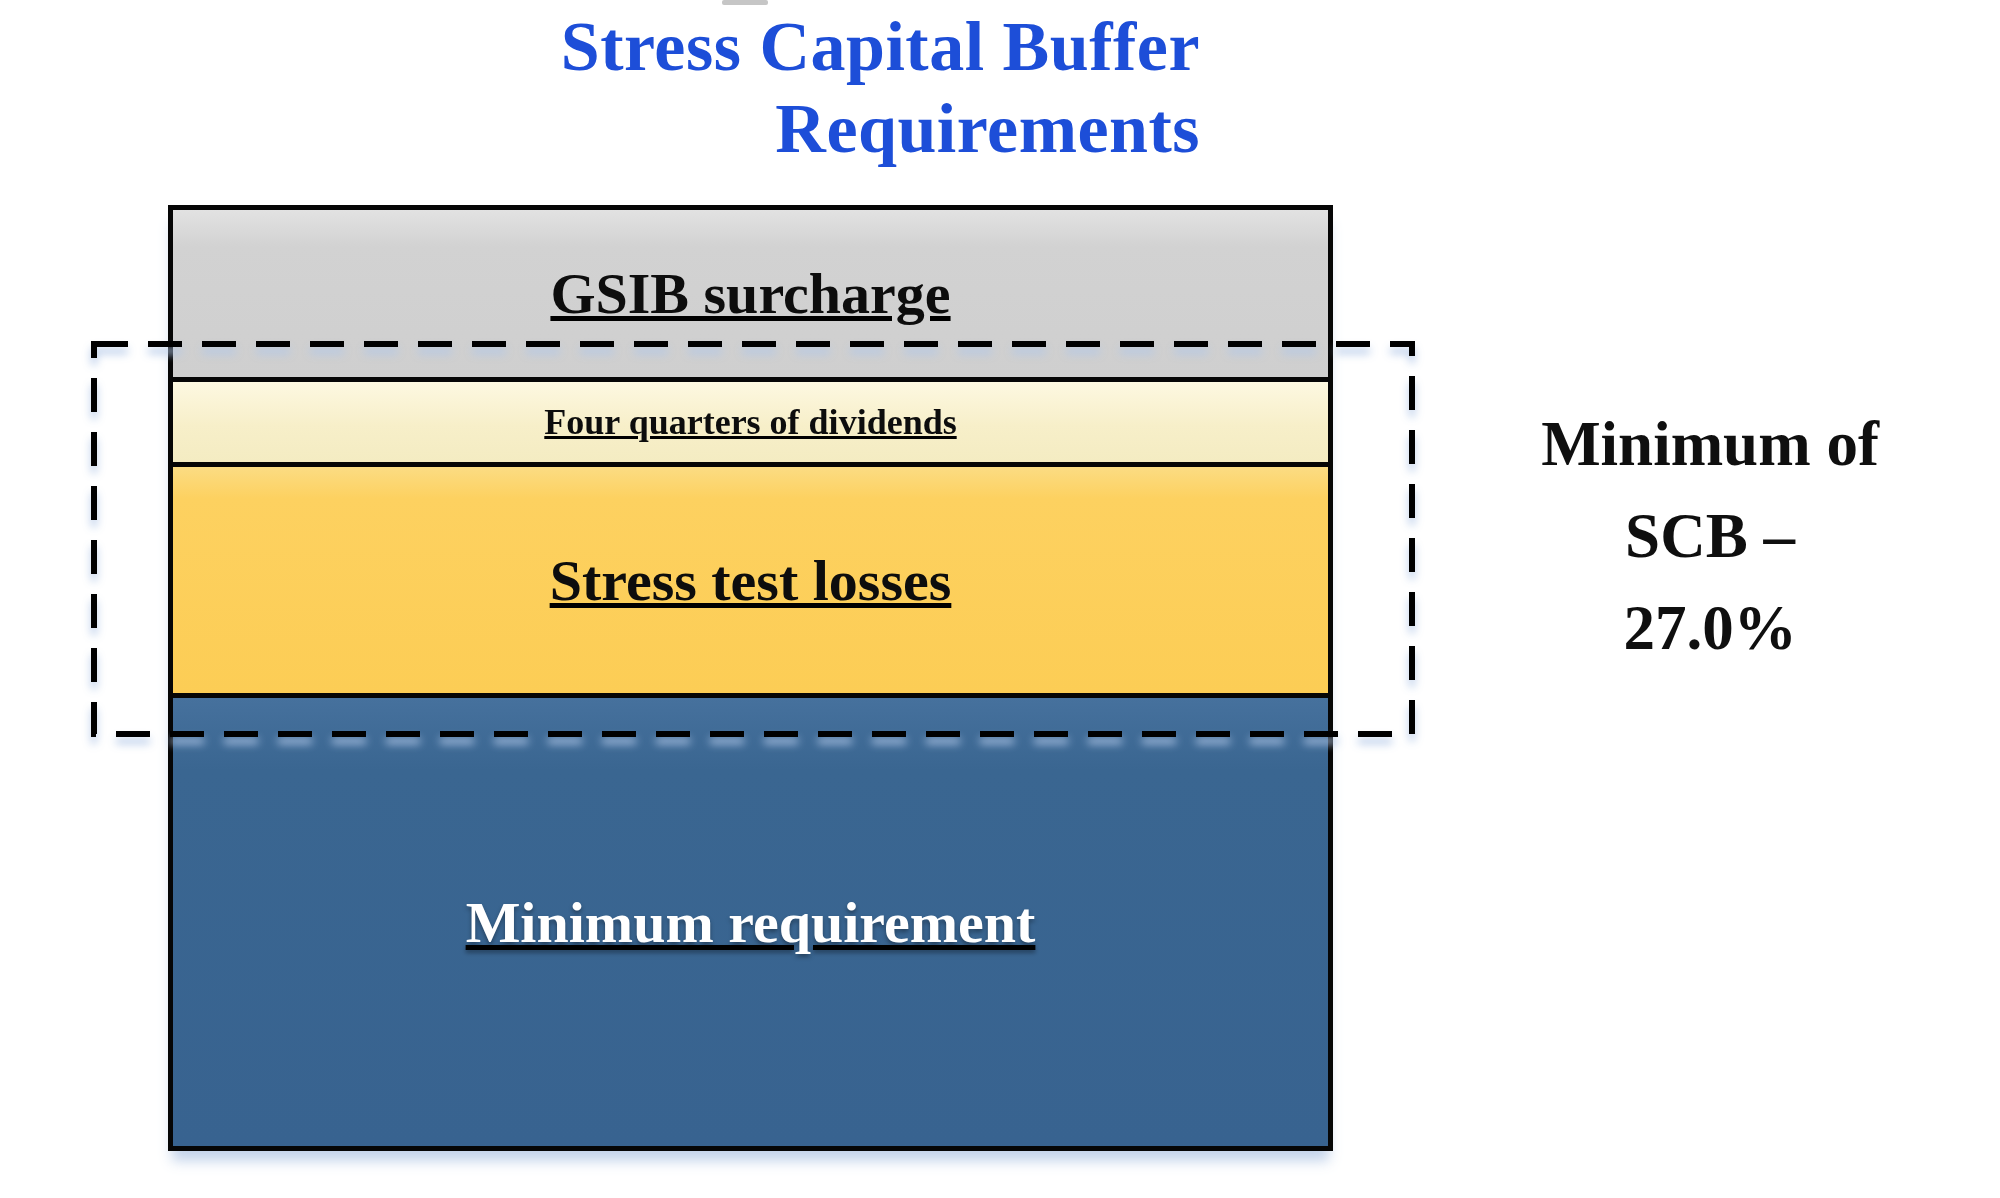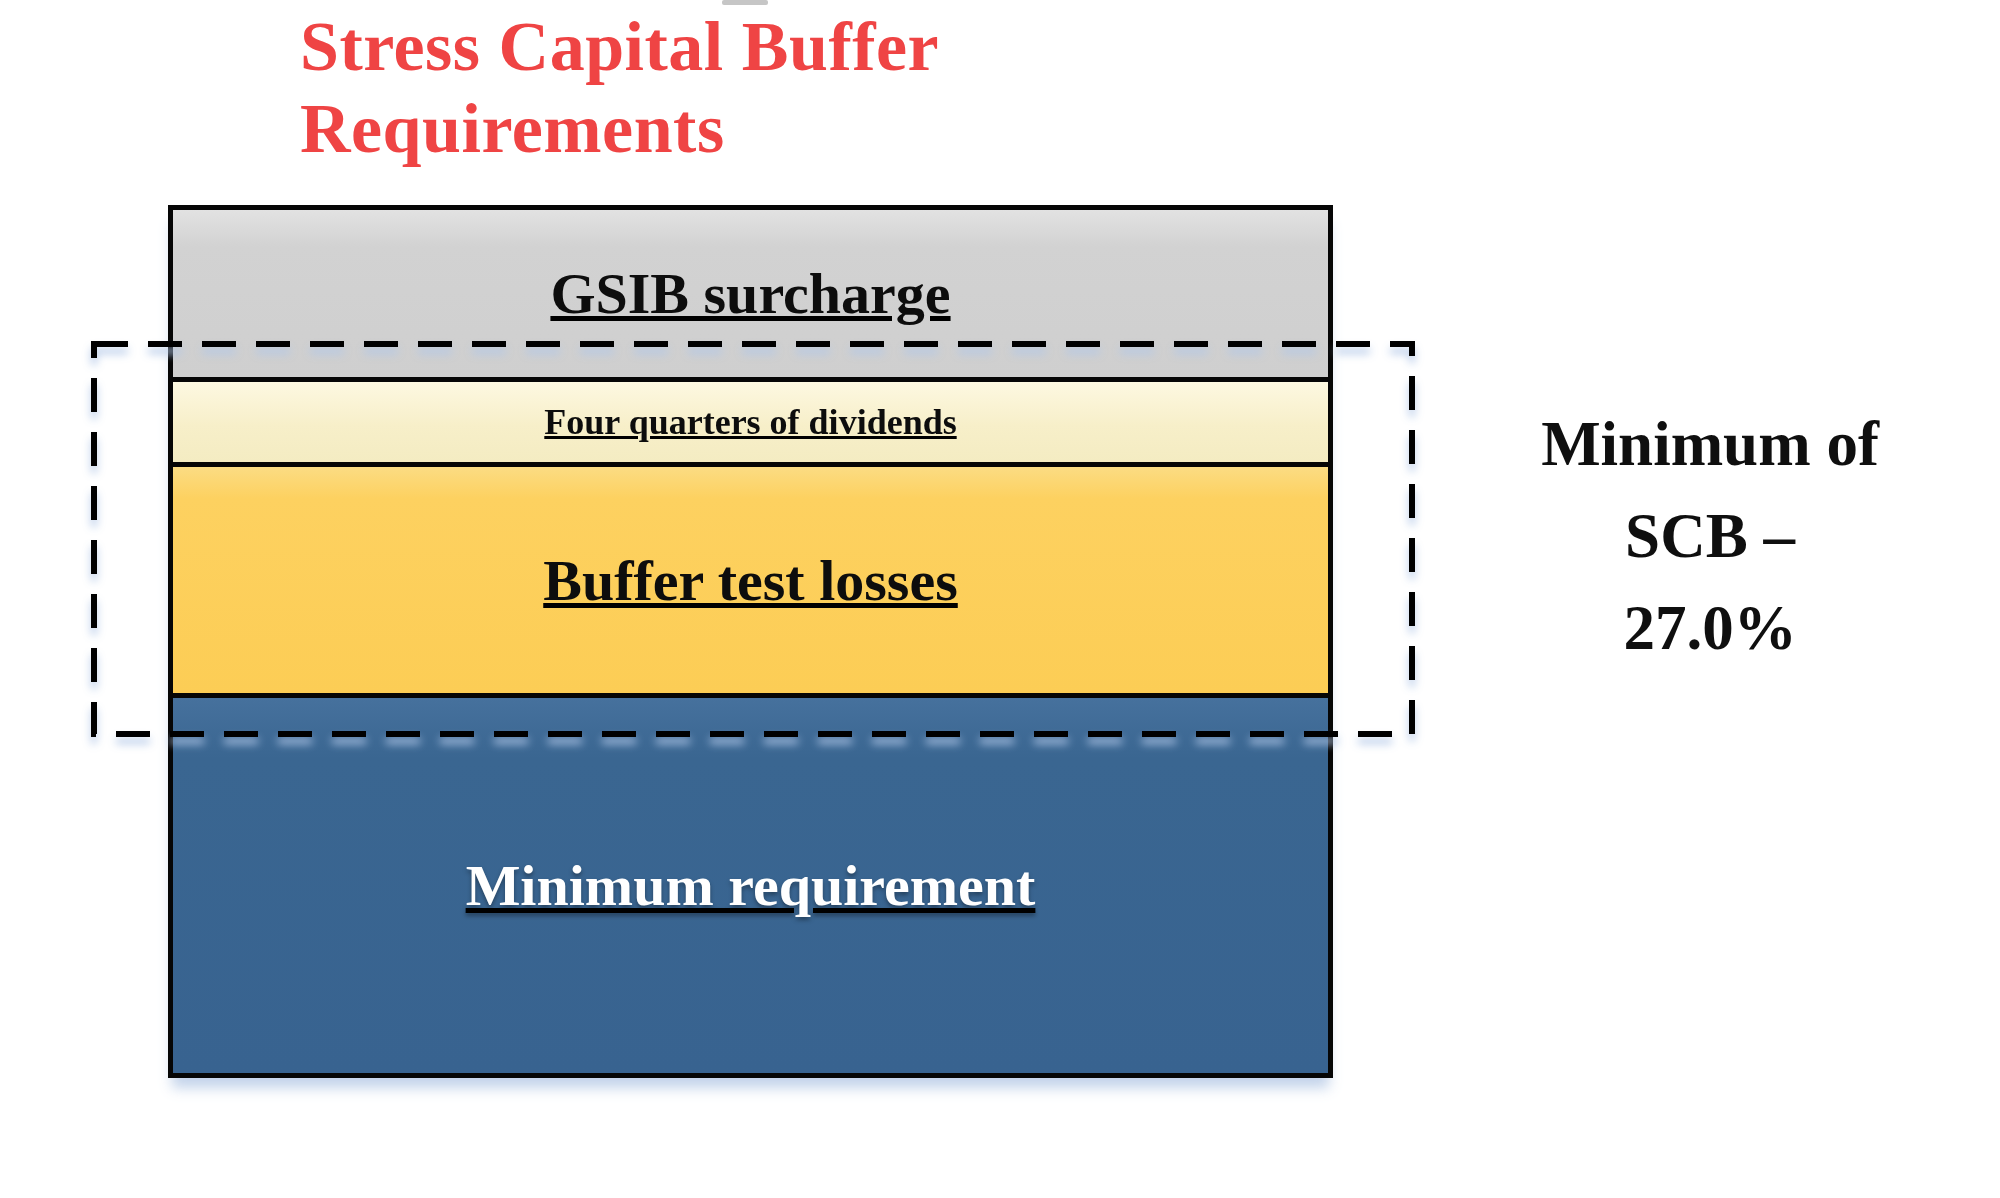"Stress Capital Buffer" .title { color: #ef4444 -> #1d4ed8; text-align: left -> right }
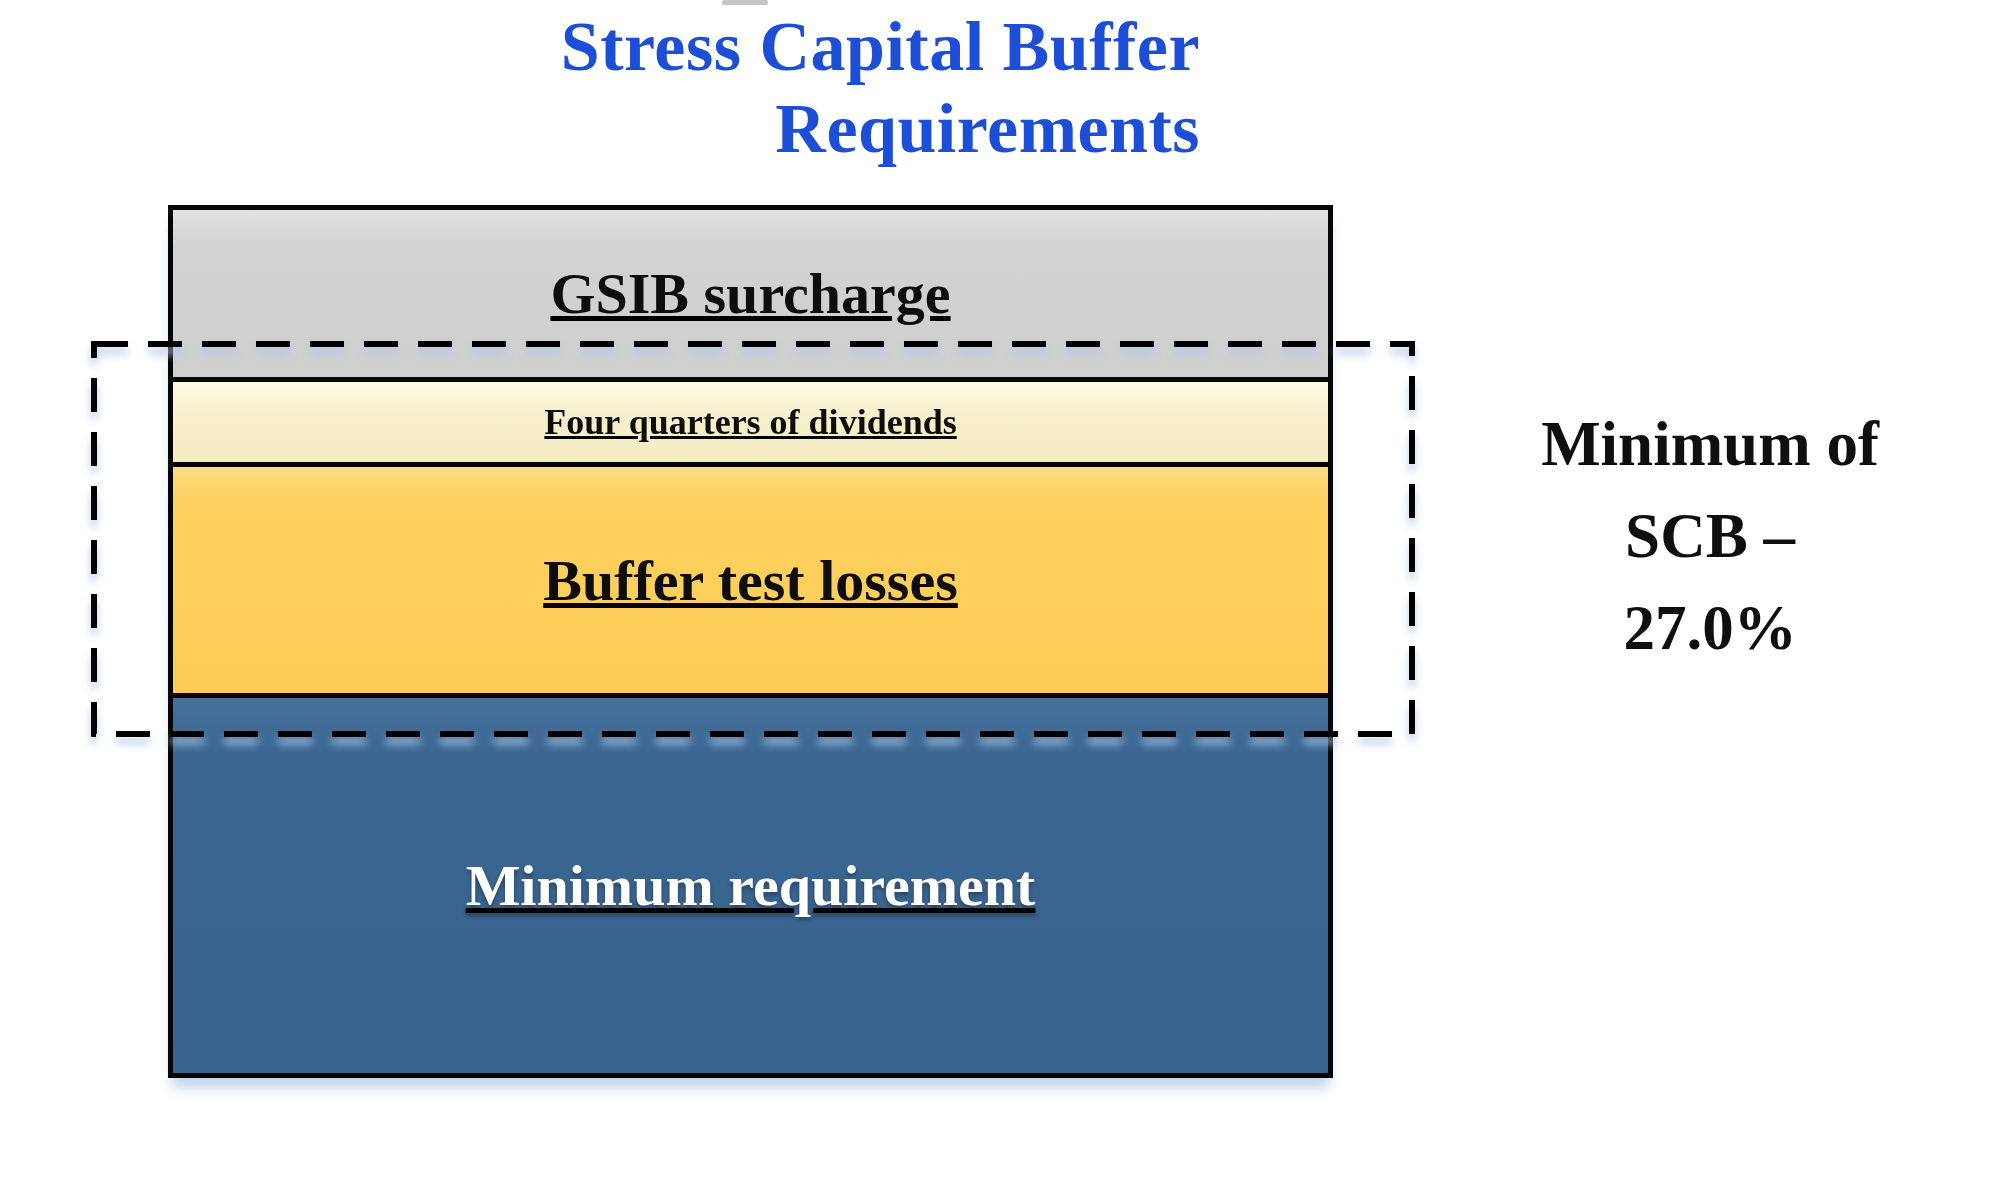"Buffer test losses" span.seg-label { text: Buffer -> Stress }
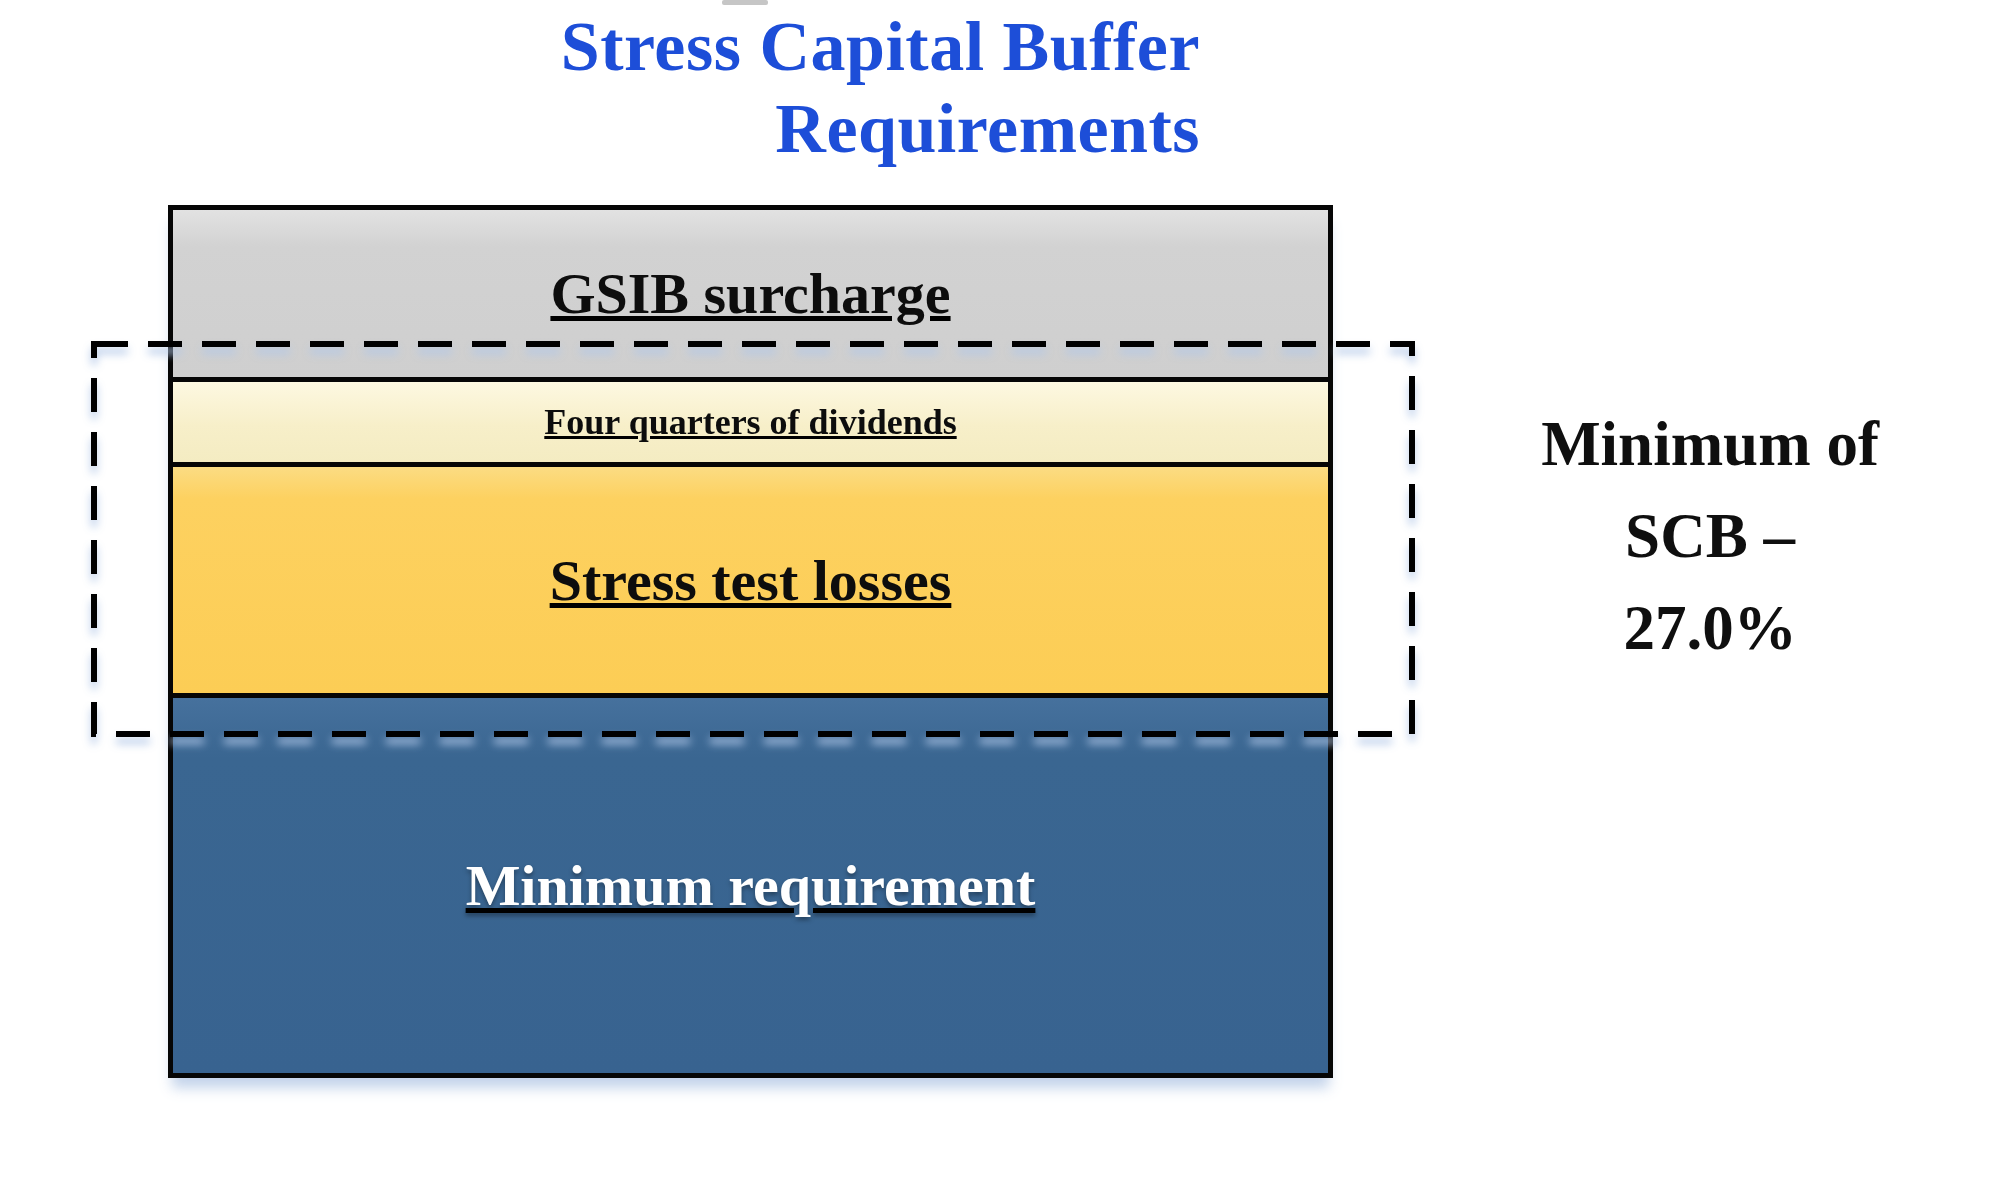"Minimum requirement" .seg-minimum { height: 385px -> 458px }
